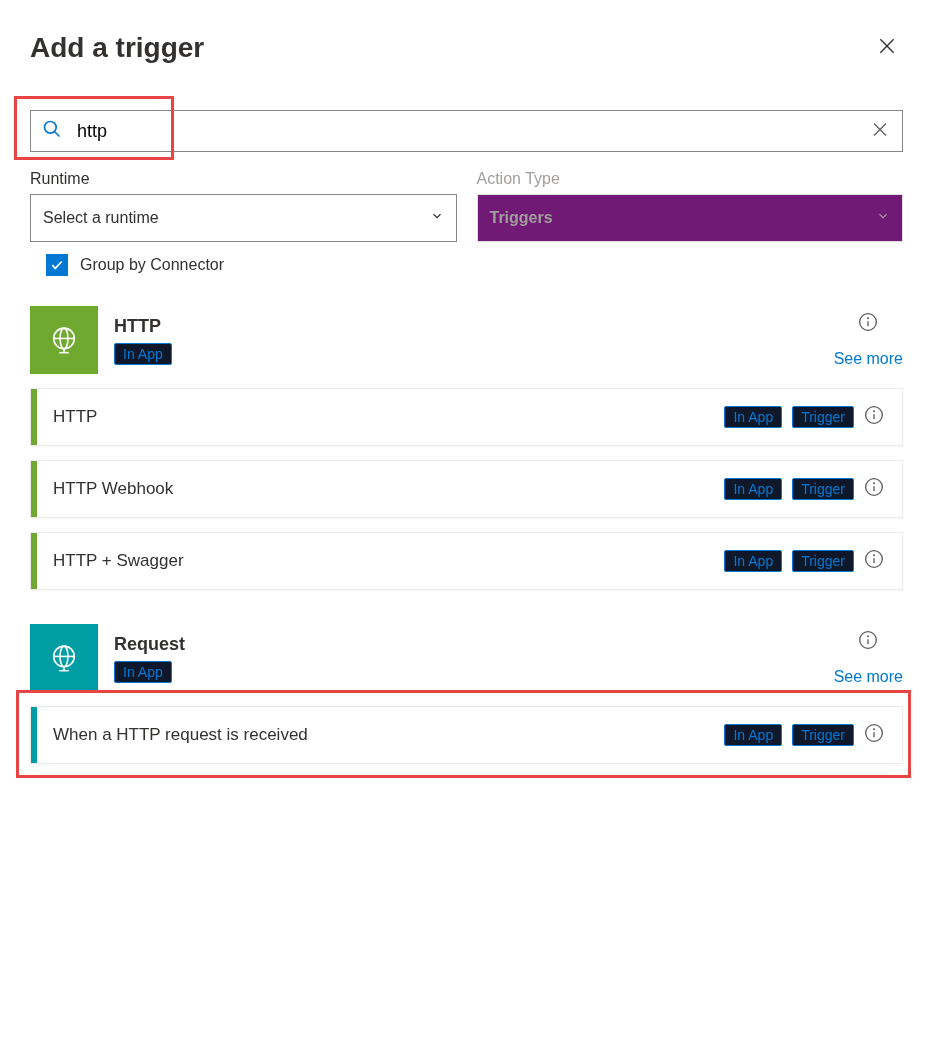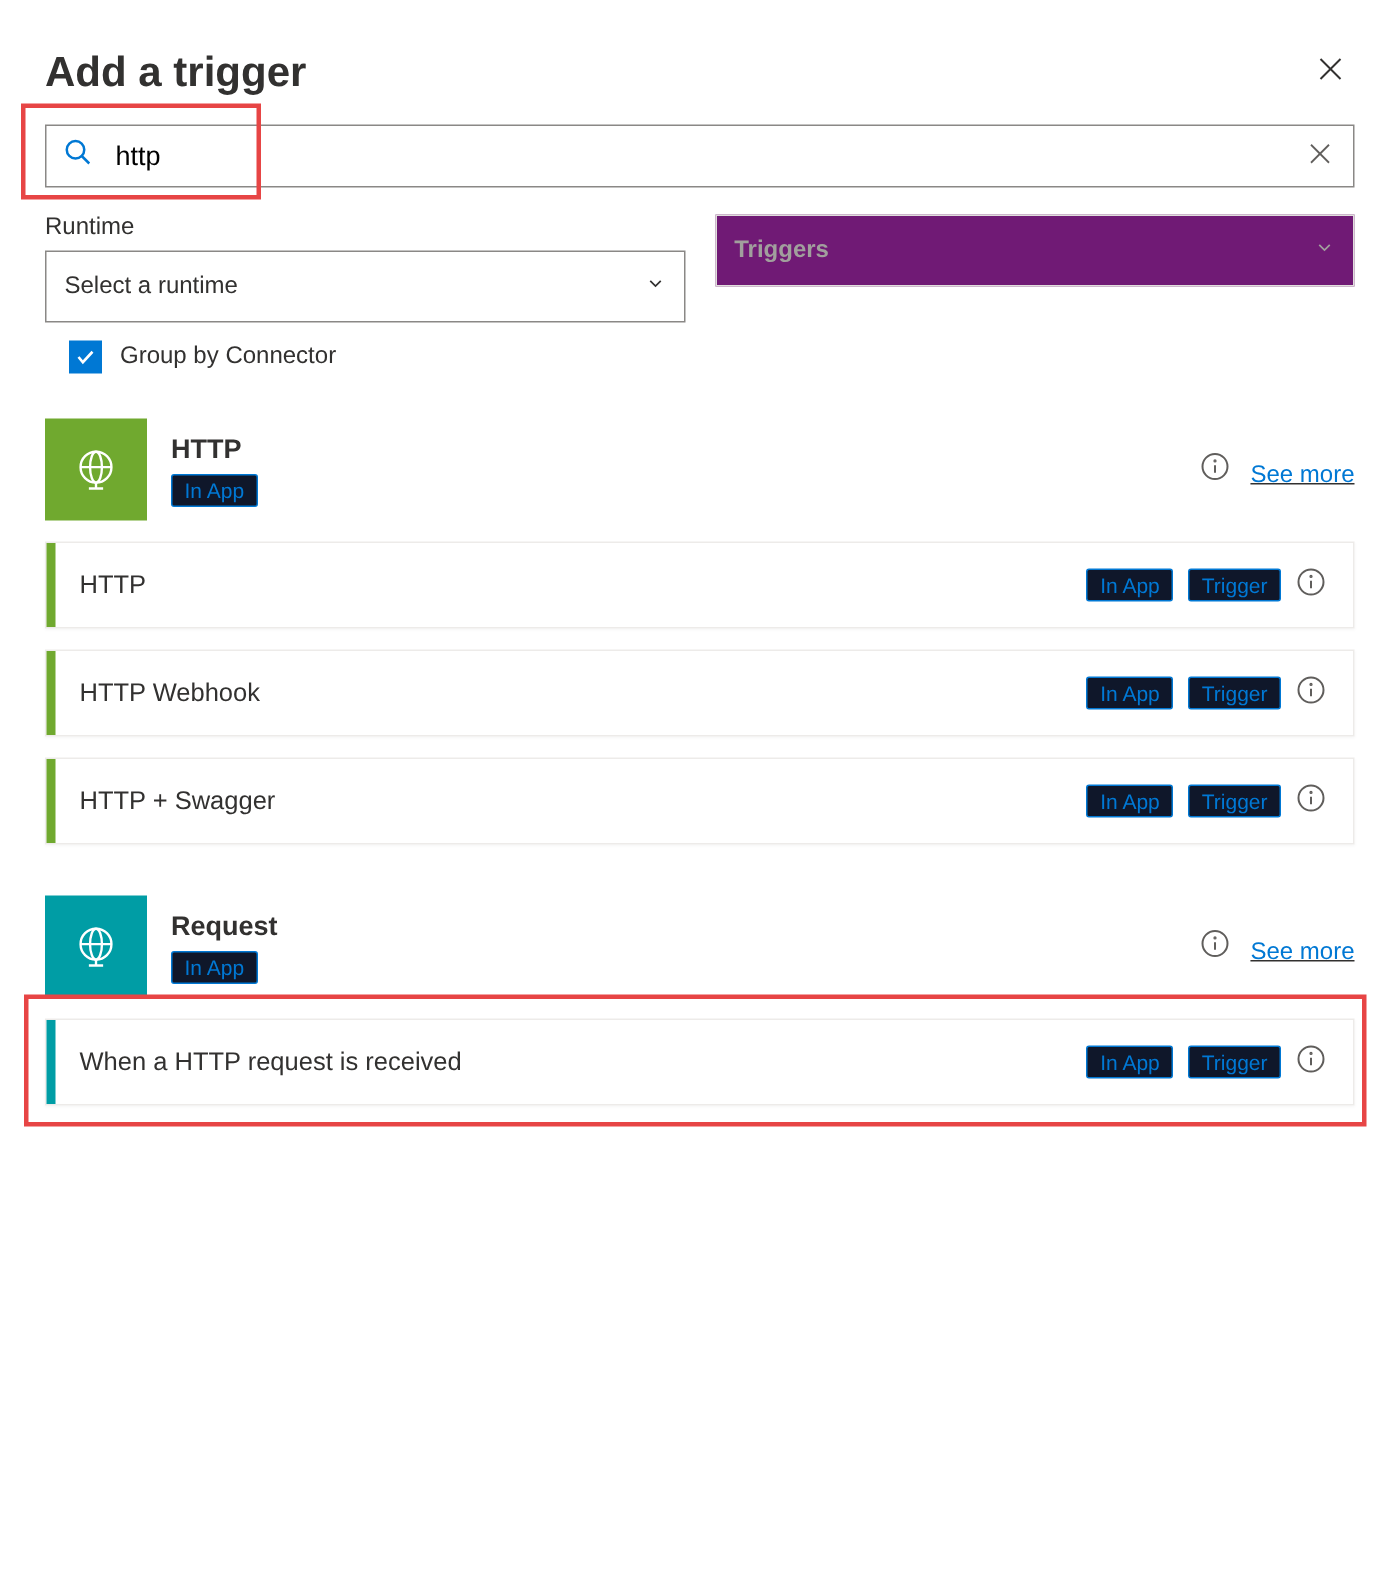"Add a trigger" .header { margin-bottom: 18px -> 45px }
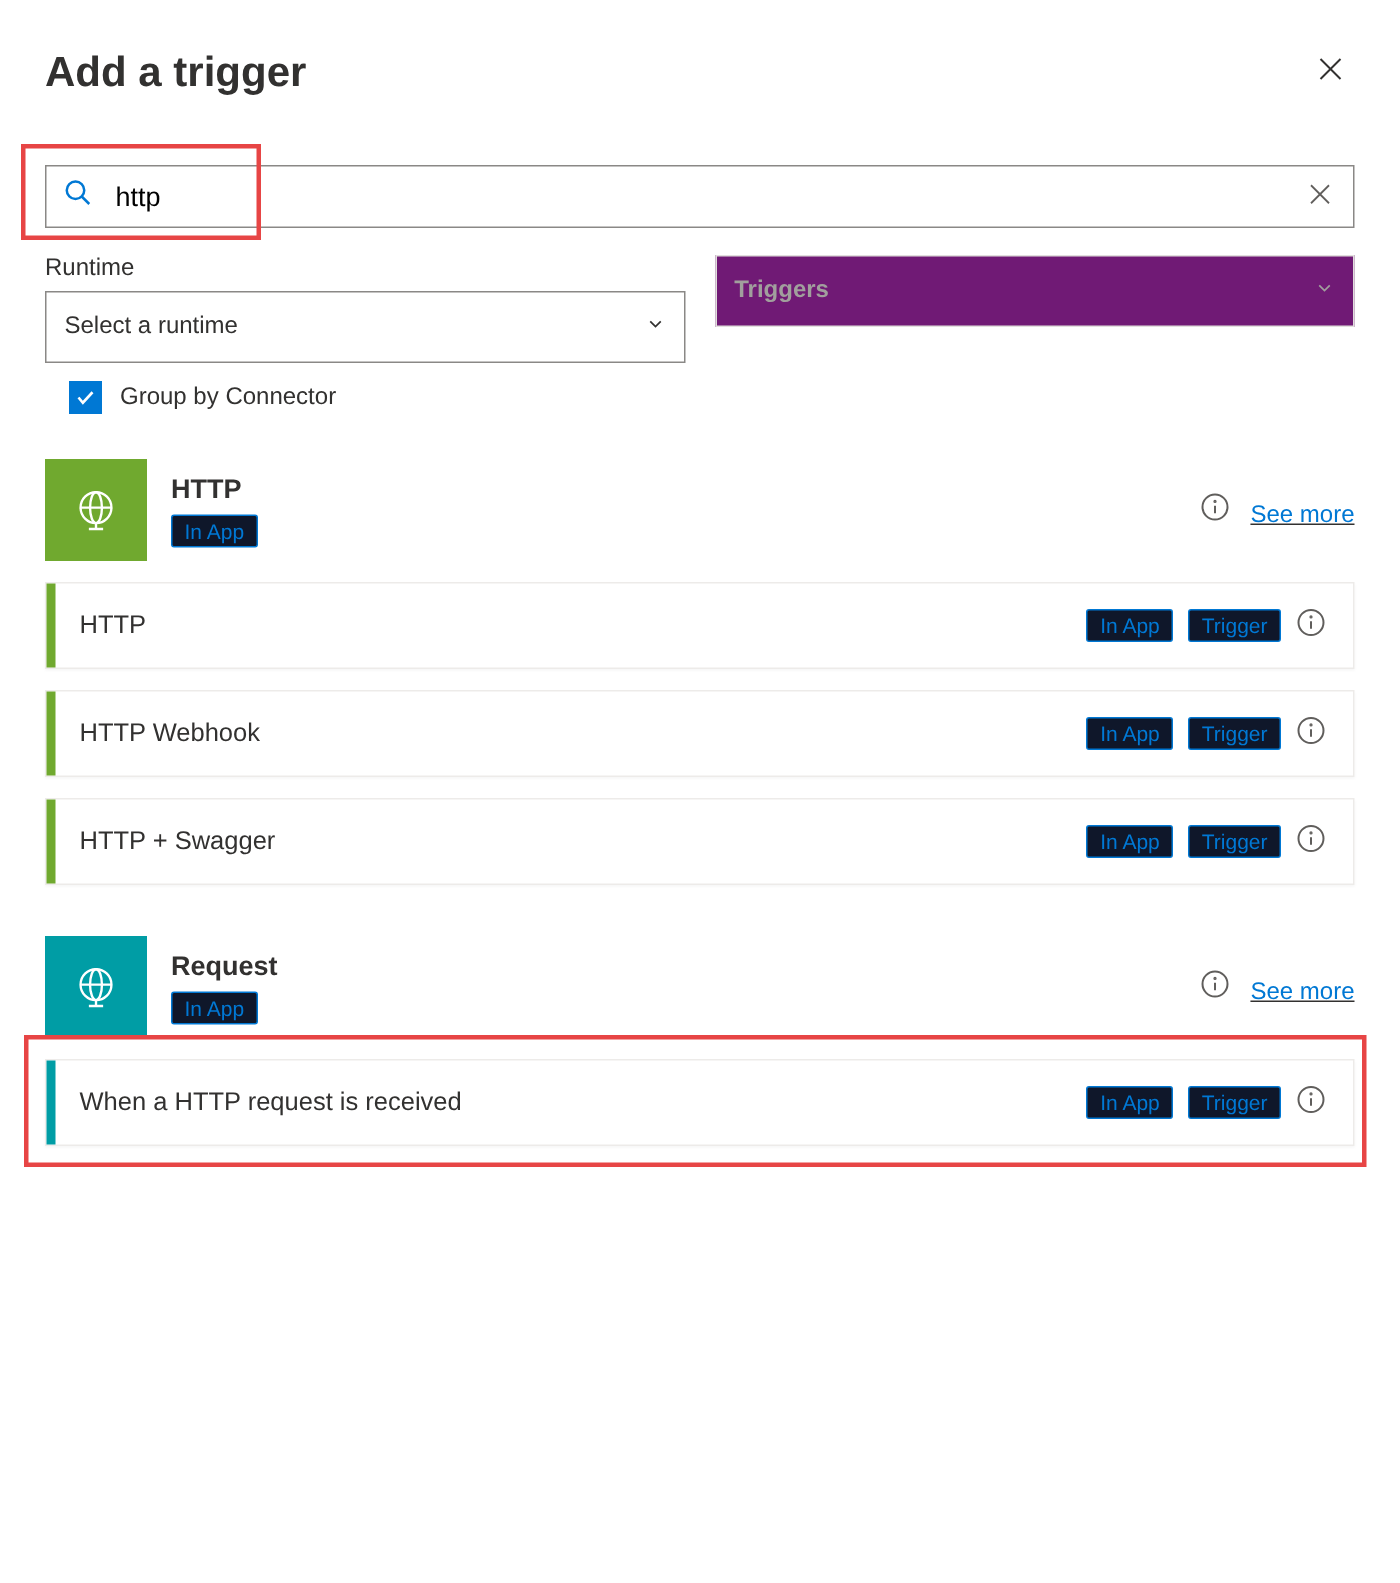"Action Type" div.filter-label { html: none -> <div>Action Type</div> }
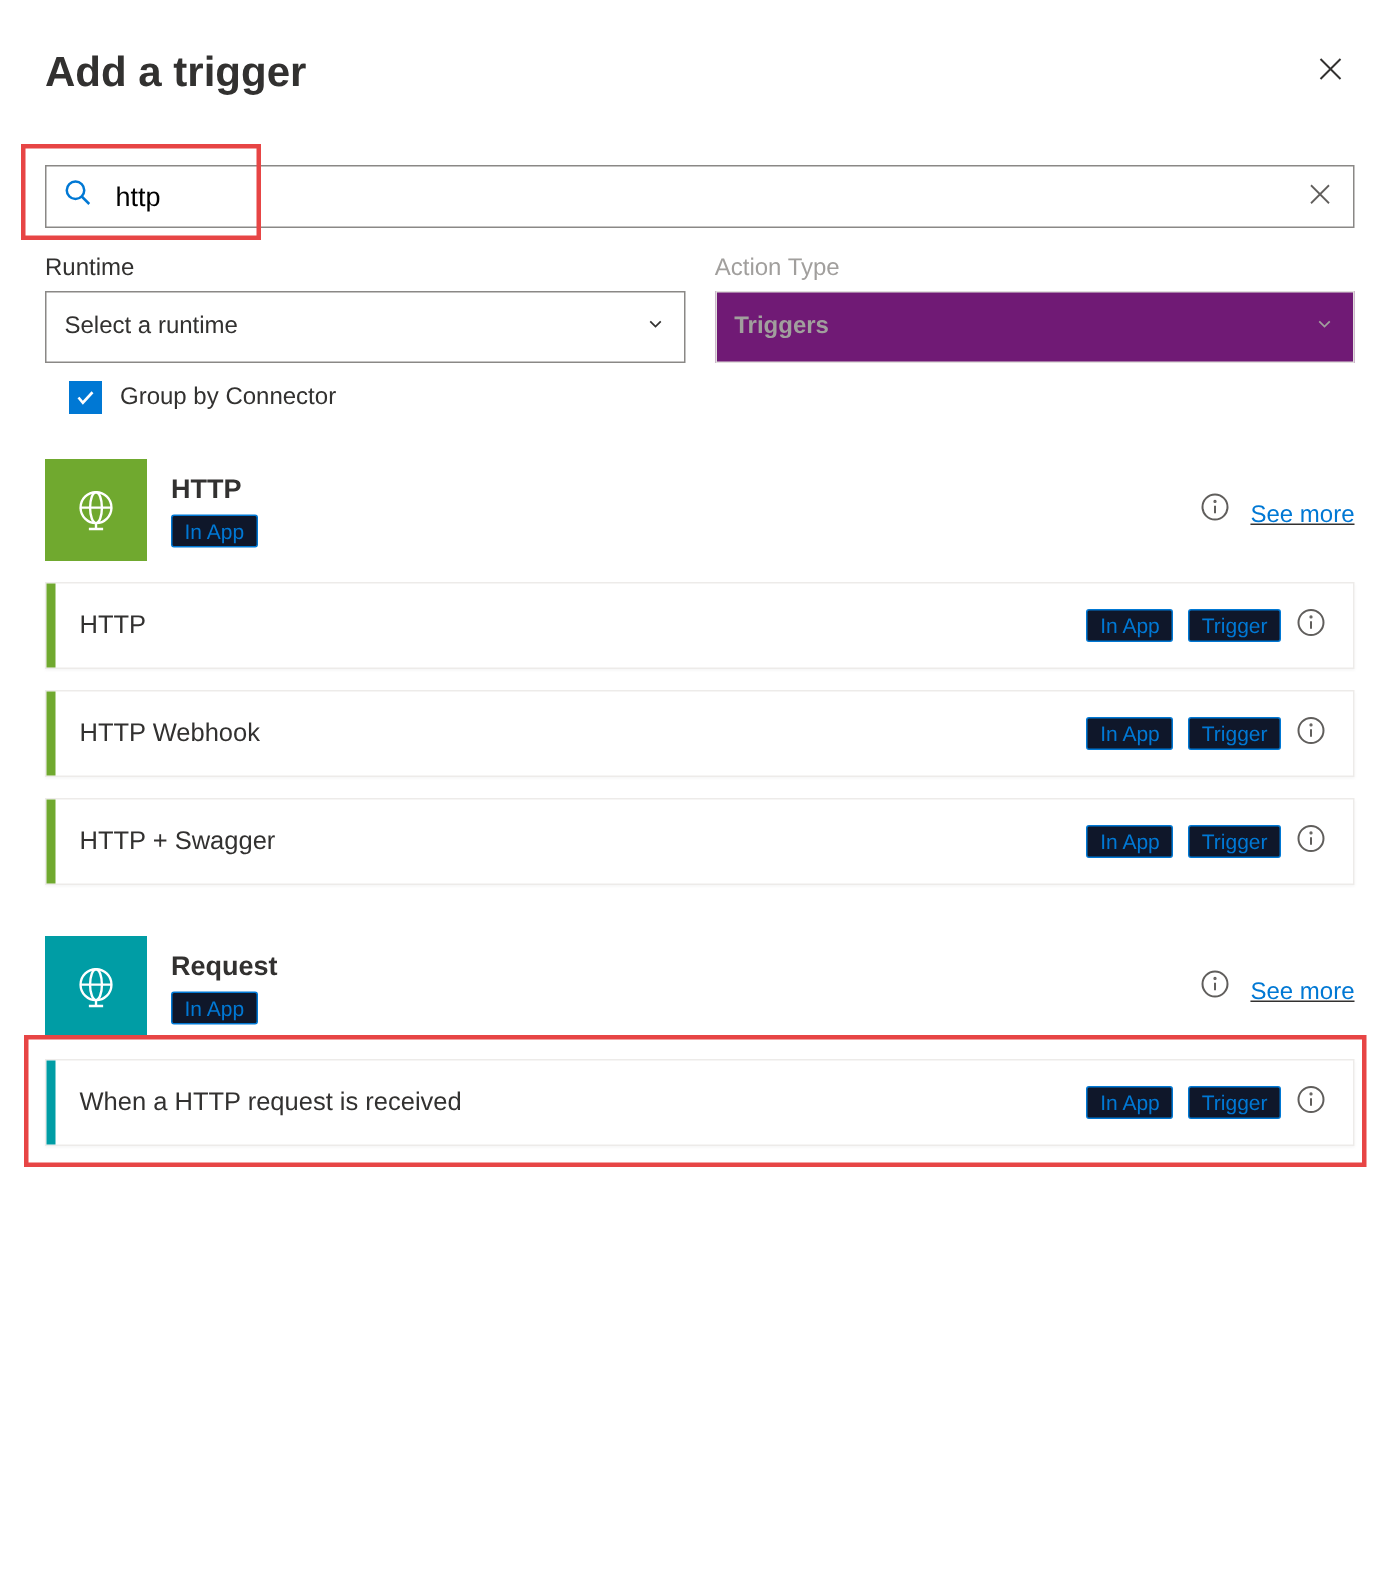"See more" .conn-right { align-items: flex-end -> center; flex-direction: row -> column; text-decoration: underline -> none }
